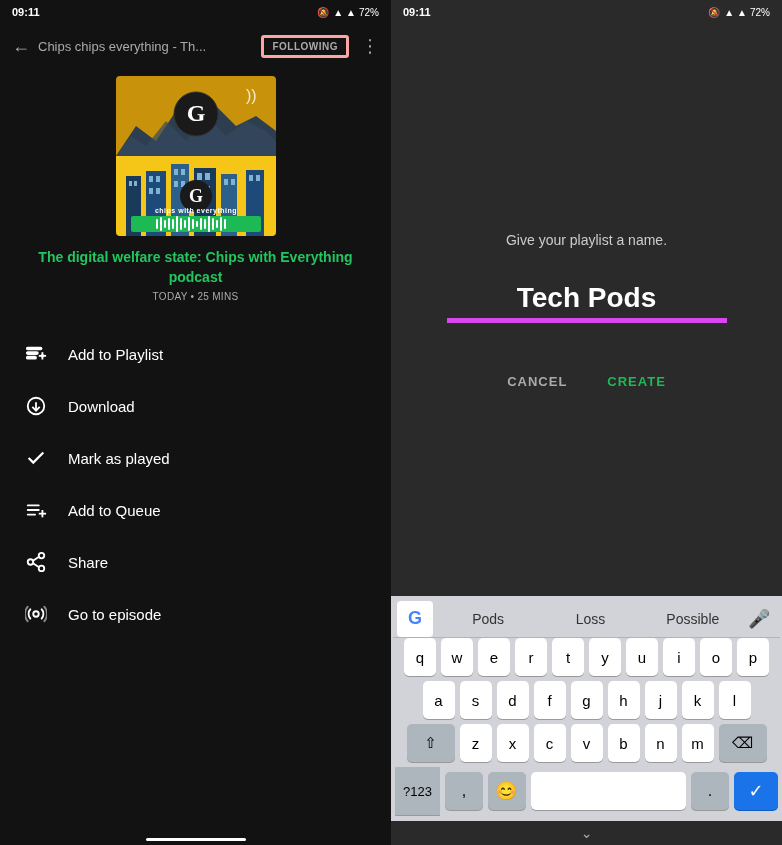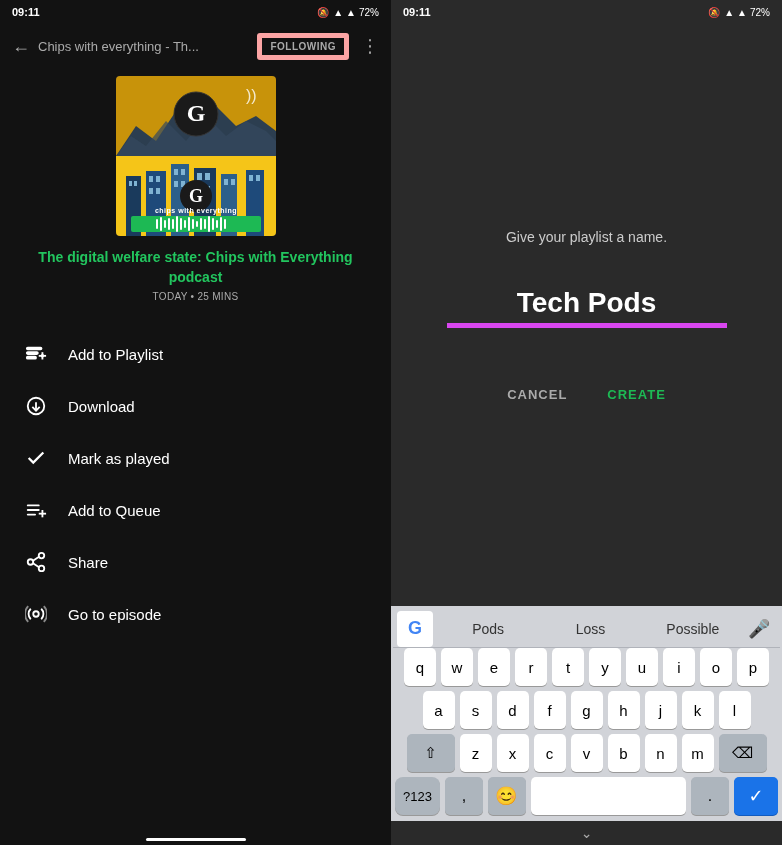"Chips with everything - Th..." span.top-title { text: with -> chips }
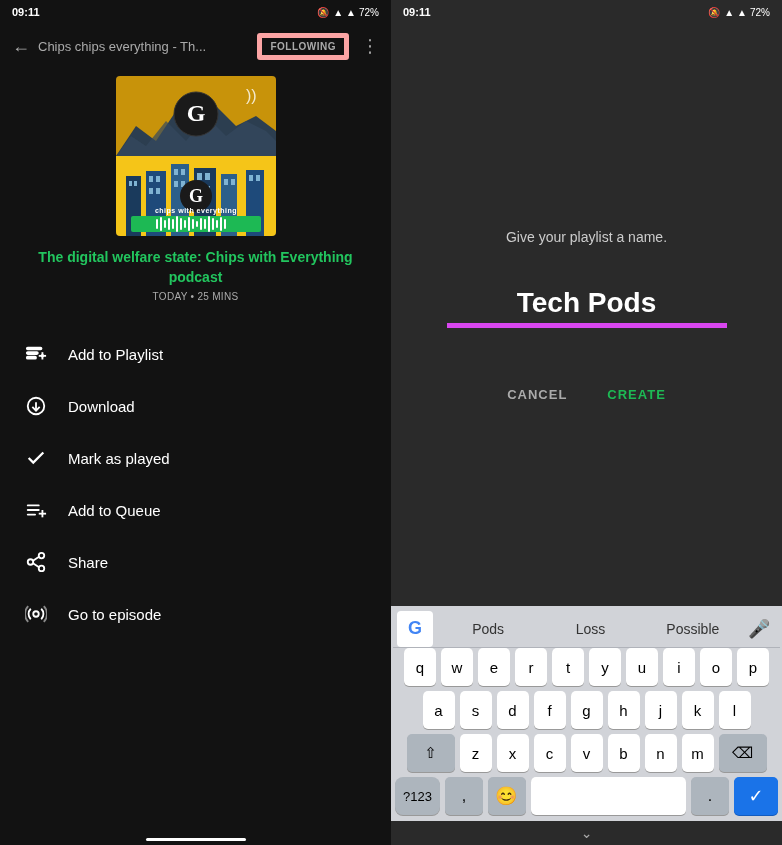"FOLLOWING" .following-badge { border: 5px solid #fca5a5 -> 3px solid #fca5a5 }
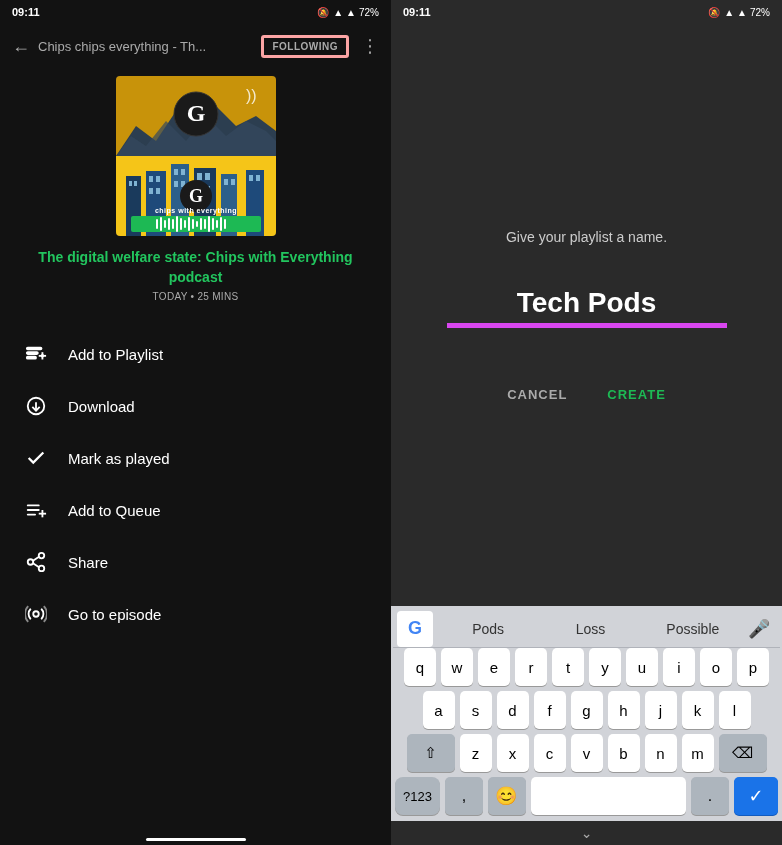"Give your playlist a name." .playlist-name-section { gap: 8px -> none }
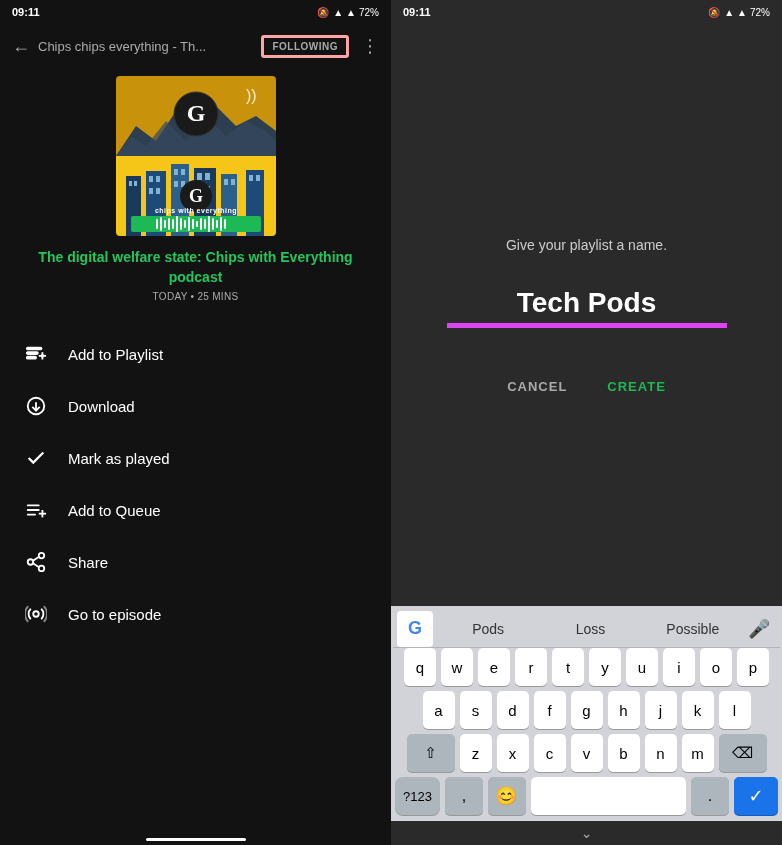"?123" .kb-num-btn { border-radius: 8px -> 1px; height: 38px -> 48px }
